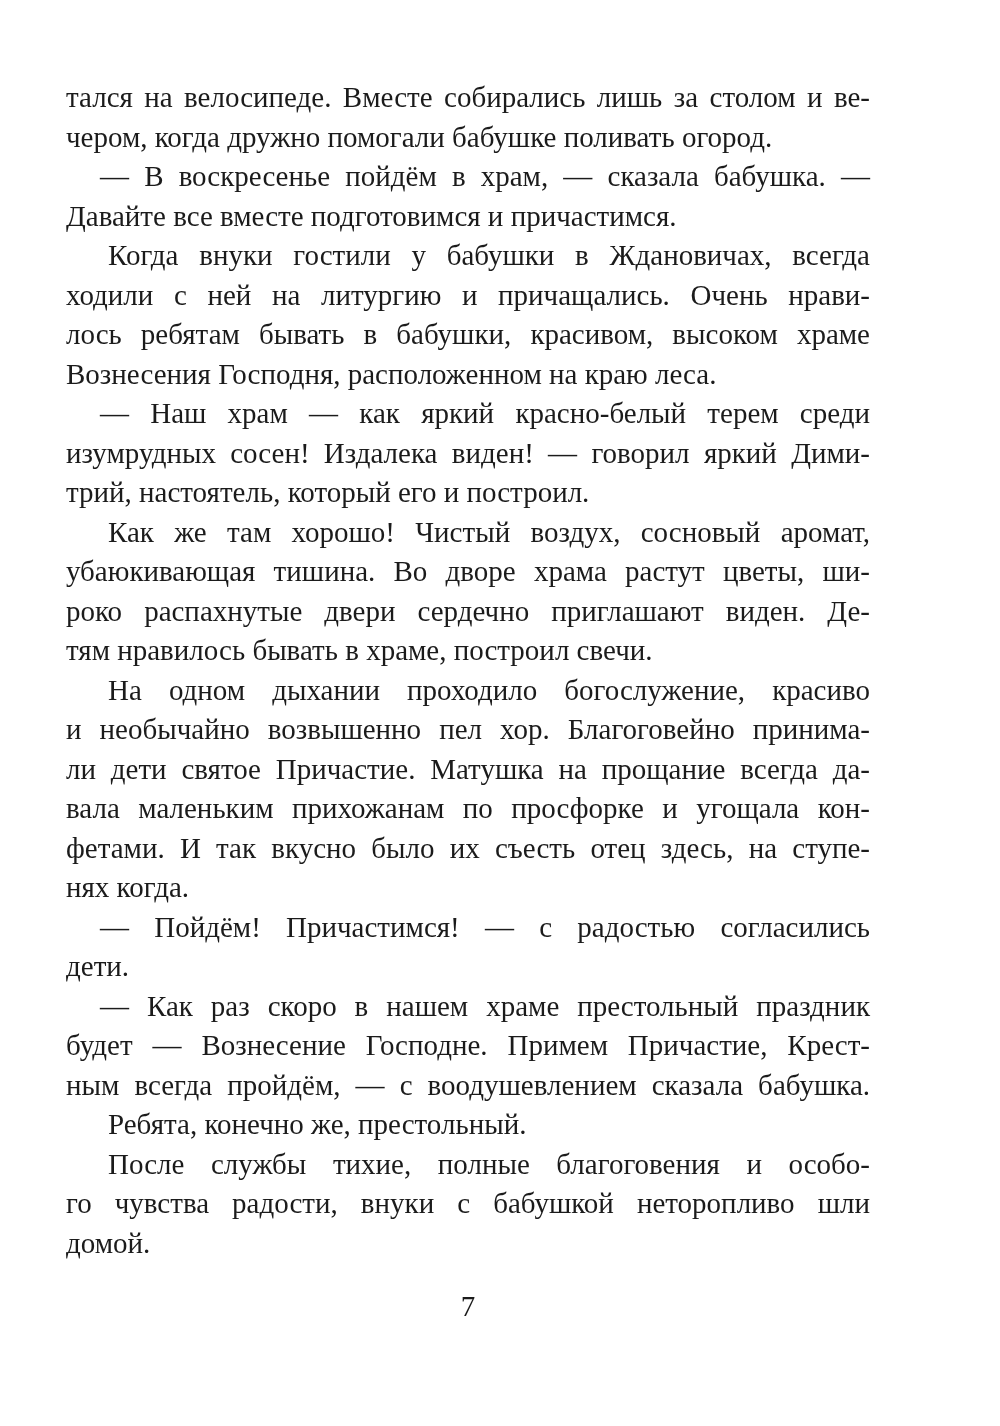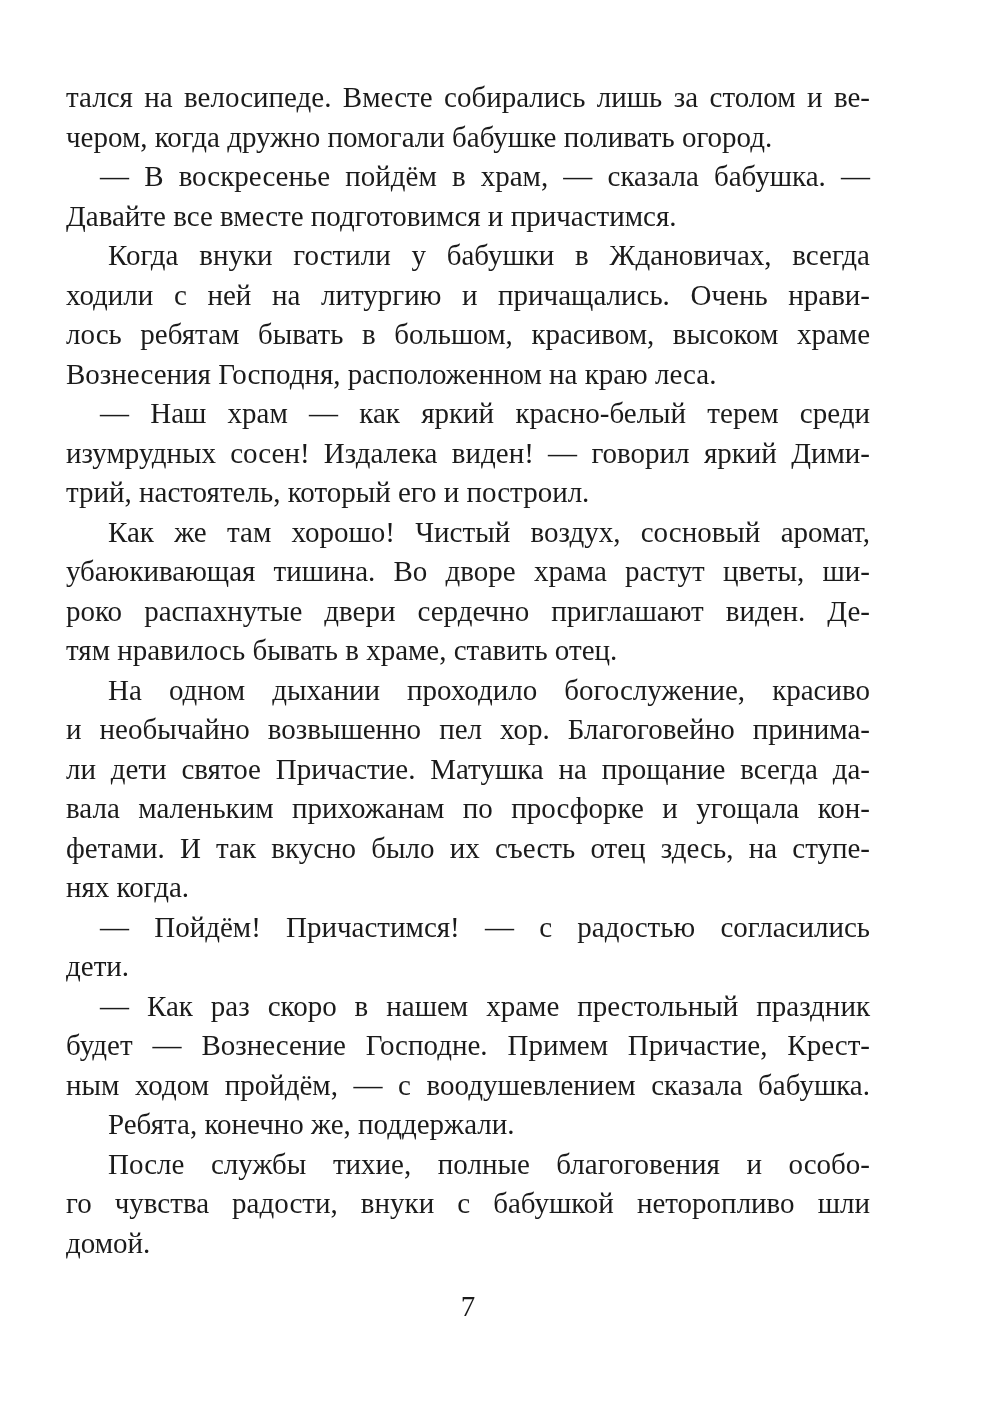"лось ребятам бывать в большом," div.line { text: большом -> бабушки }
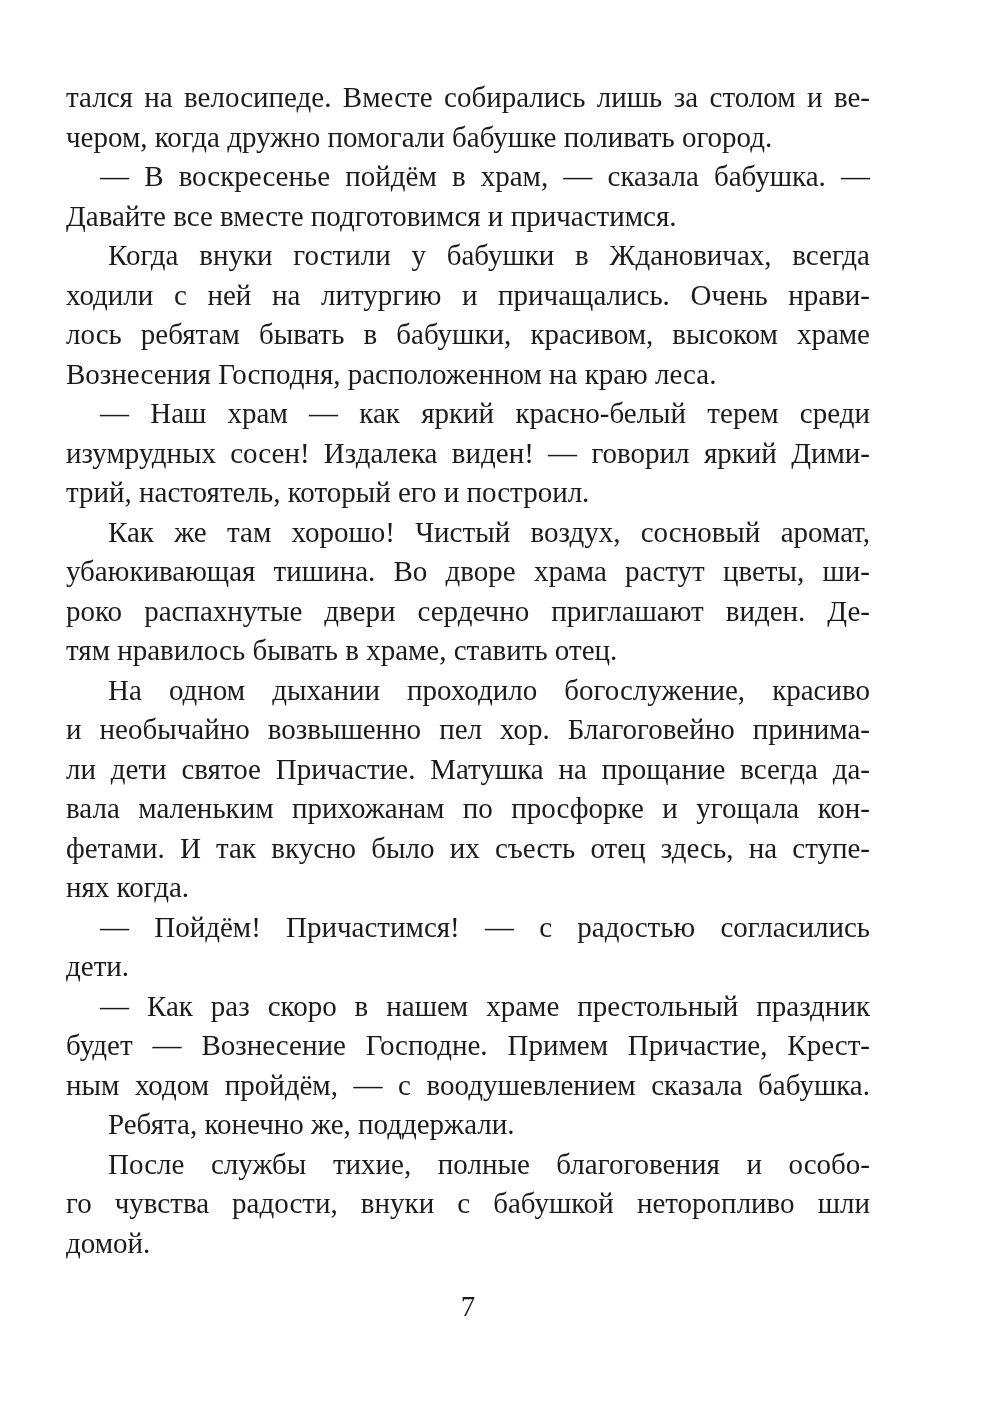"тям нравилось бывать в храме," div.line { text: ставить отец -> построил свечи }
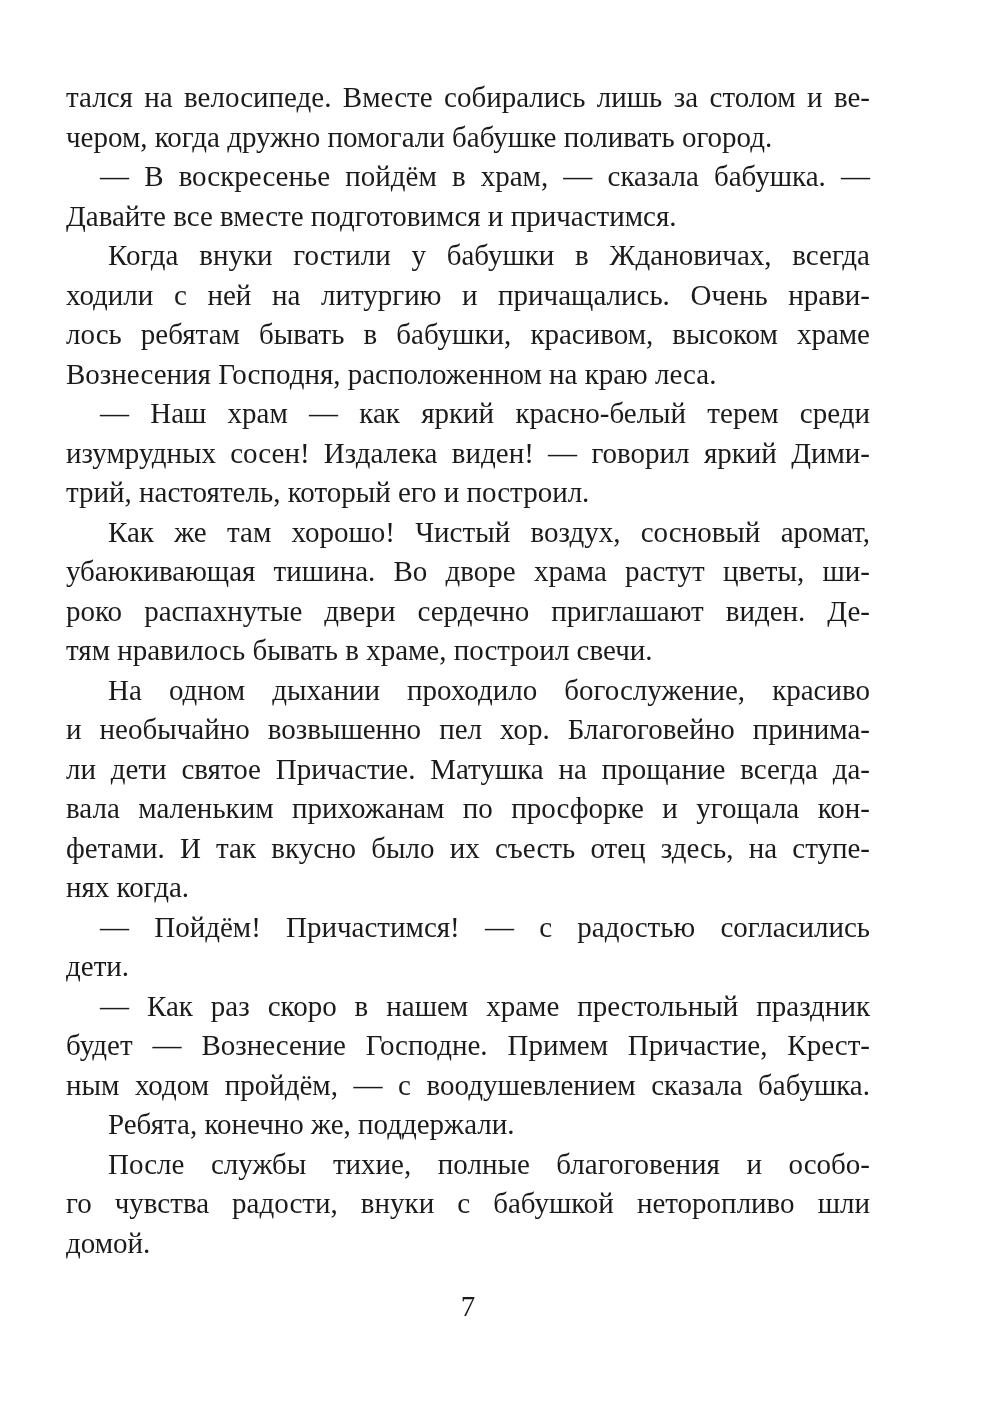"ным ходом пройдём, — с" div.line { text: ходом -> всегда }
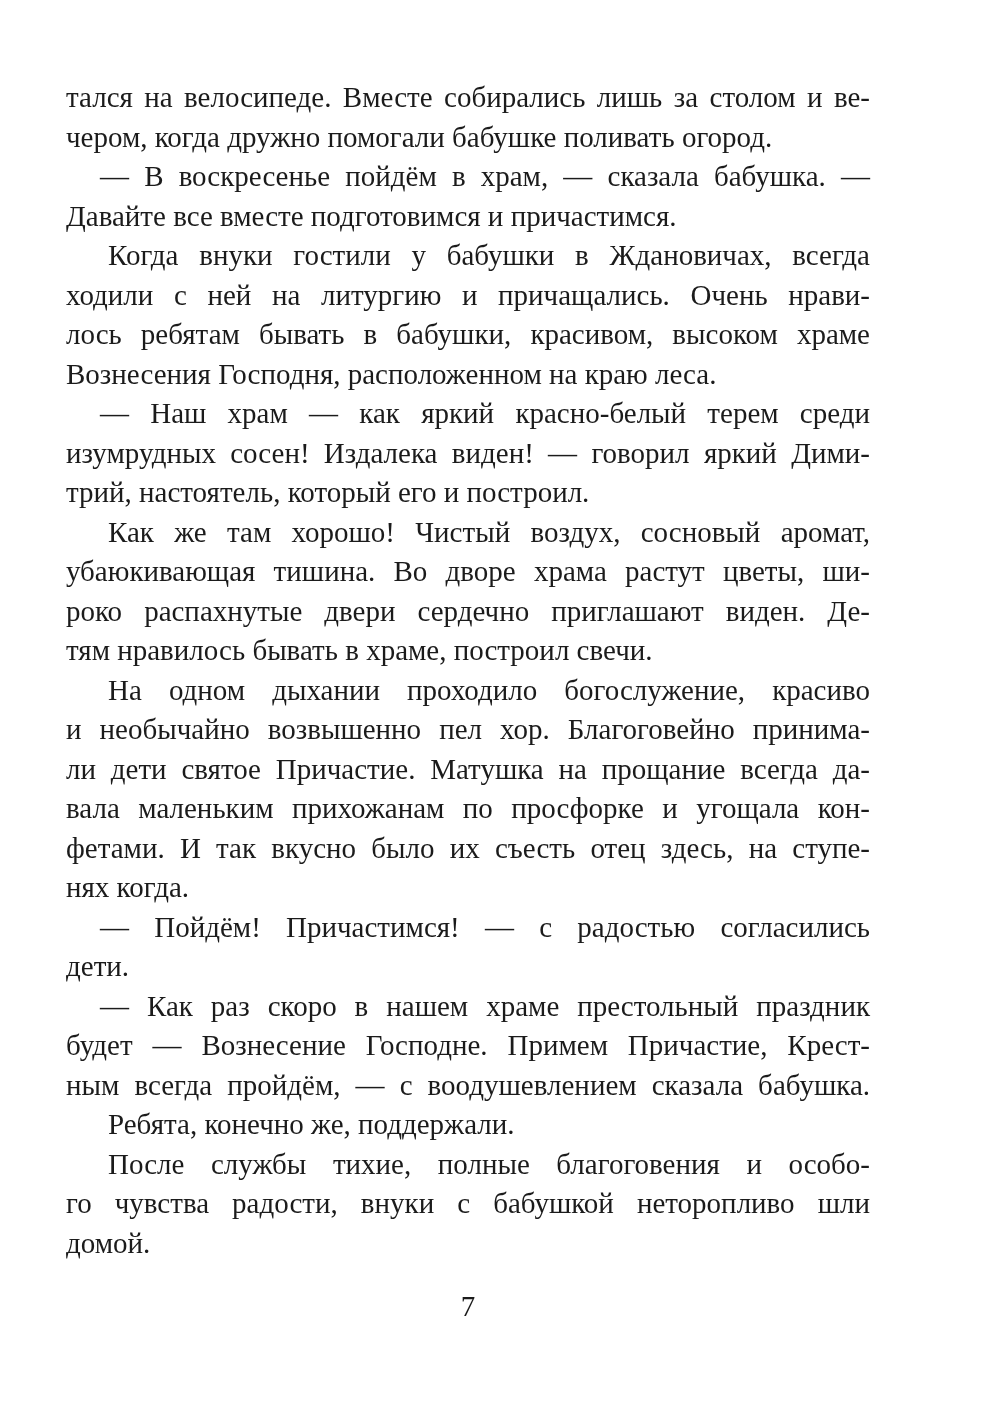"Ребята, конечно же, поддержали." div.line { text: поддержали -> престольный }
